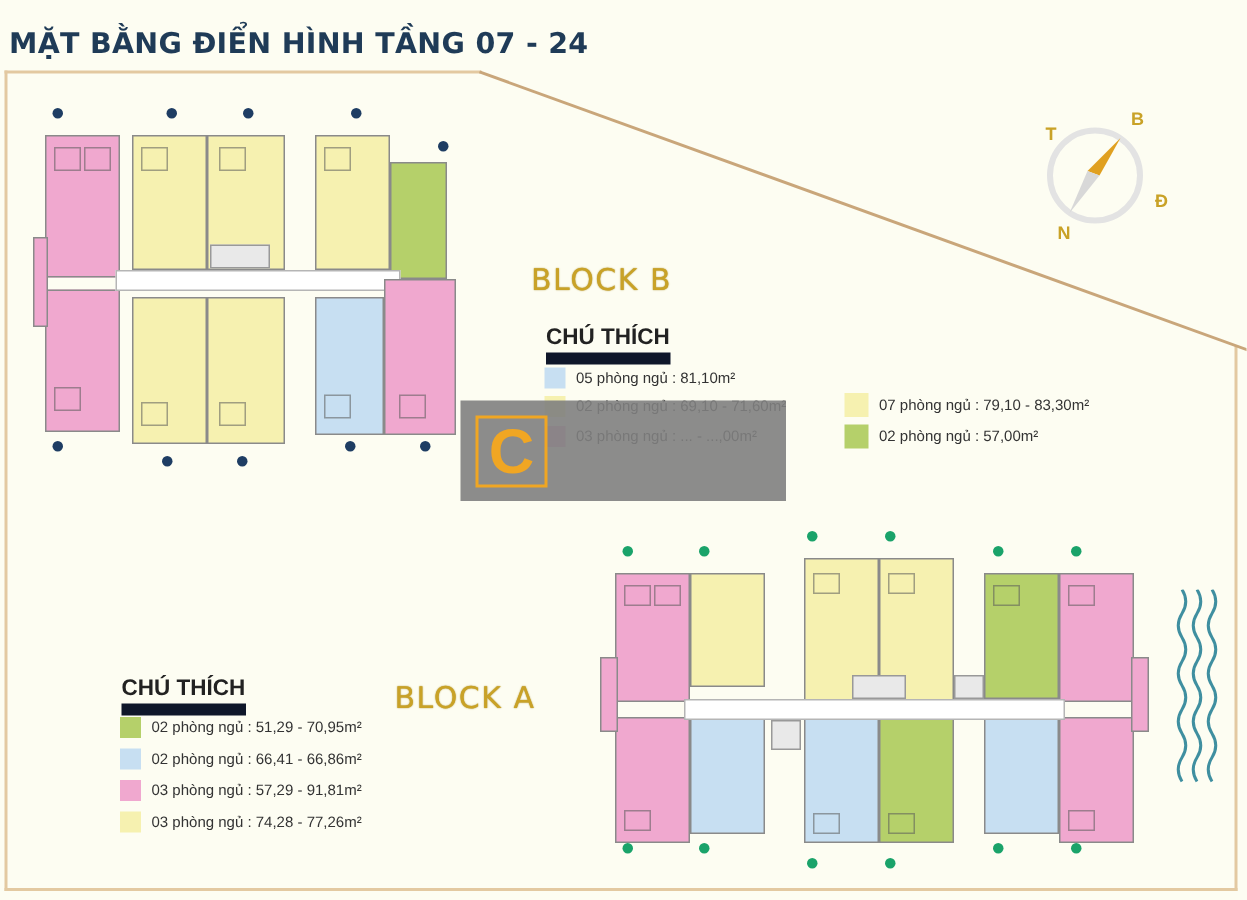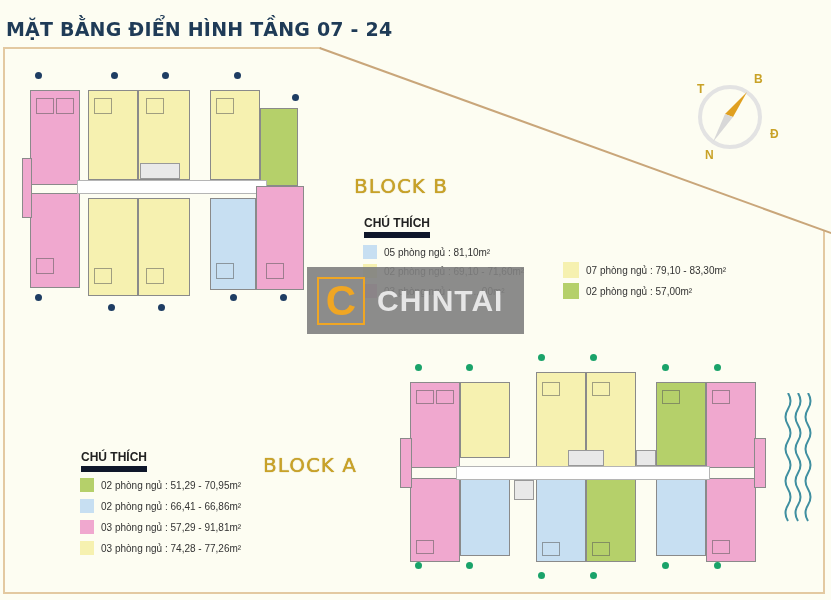"CHÚ THÍCH" .legend-title { border-bottom: 6px solid #0f172a -> 8px solid #0f172a; font-size: 12px -> 15px }
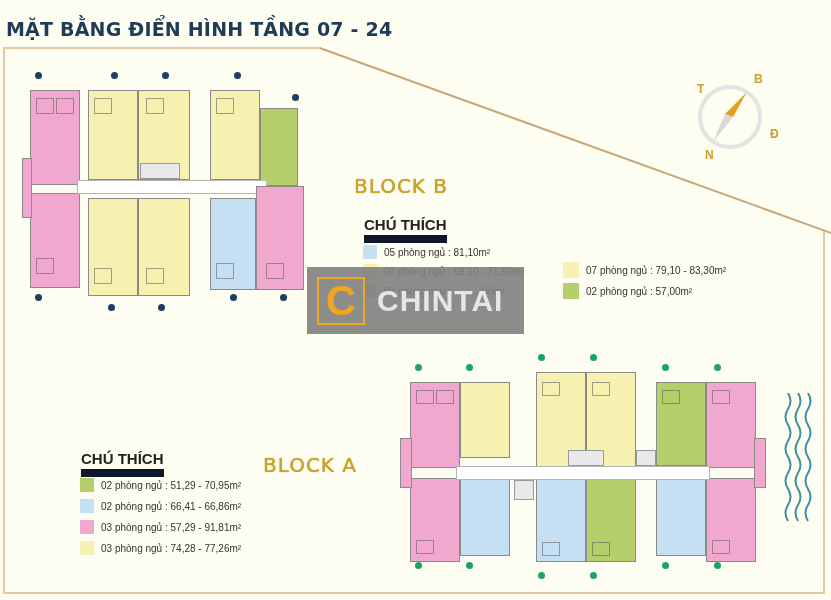"CHINTAI" span.wm-text { html: <span>CHINTAI</span> -> none }
